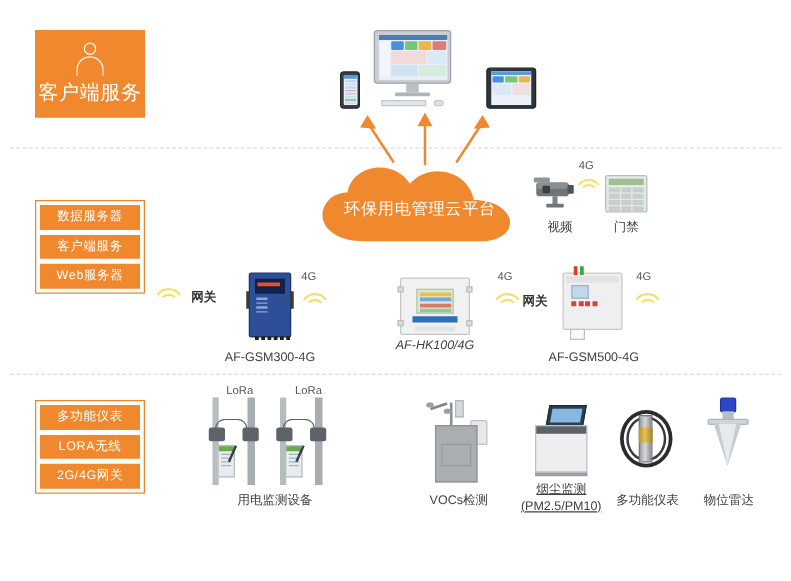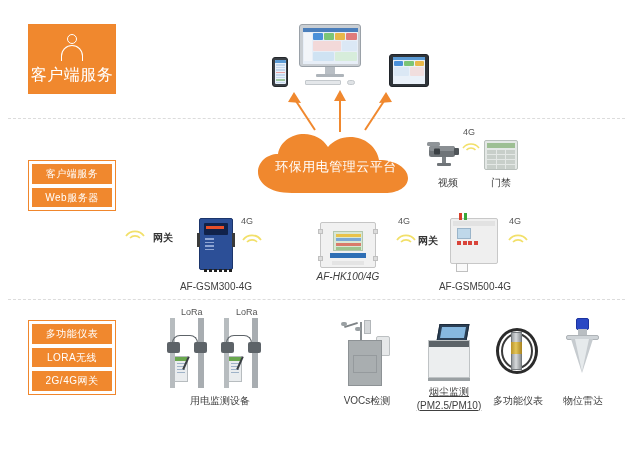"数据服务器" div.tag { html: none -> <div>数据服务器</div> }
